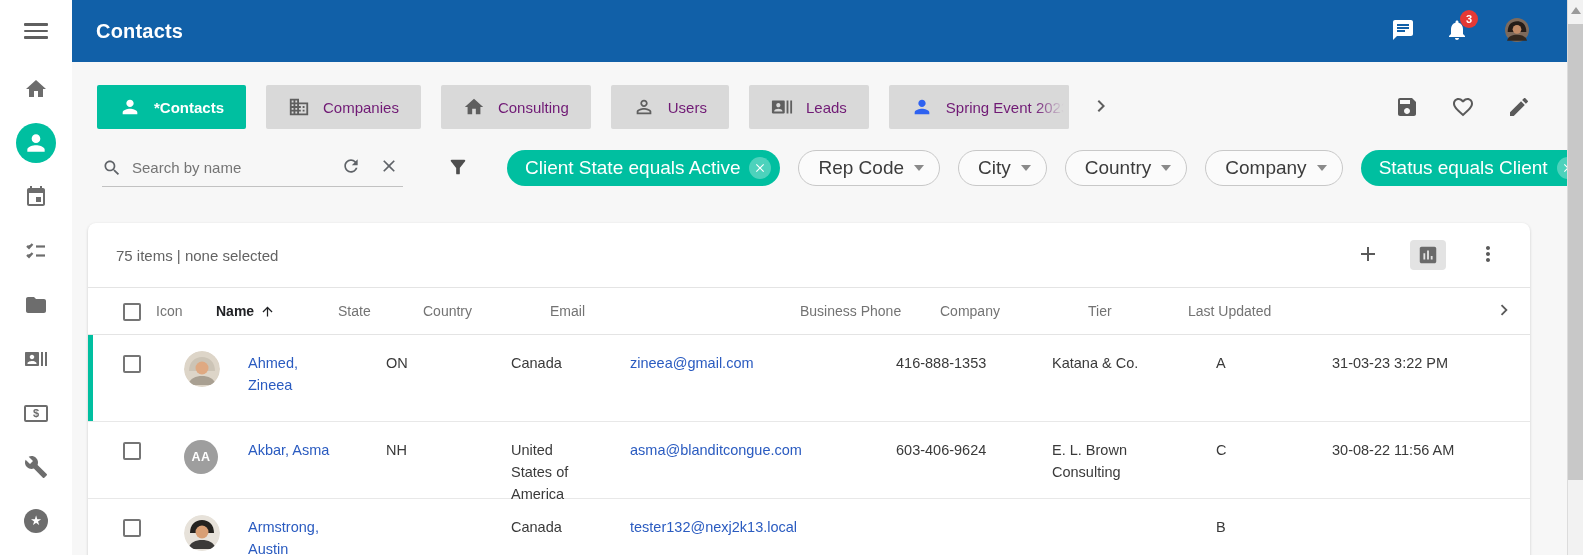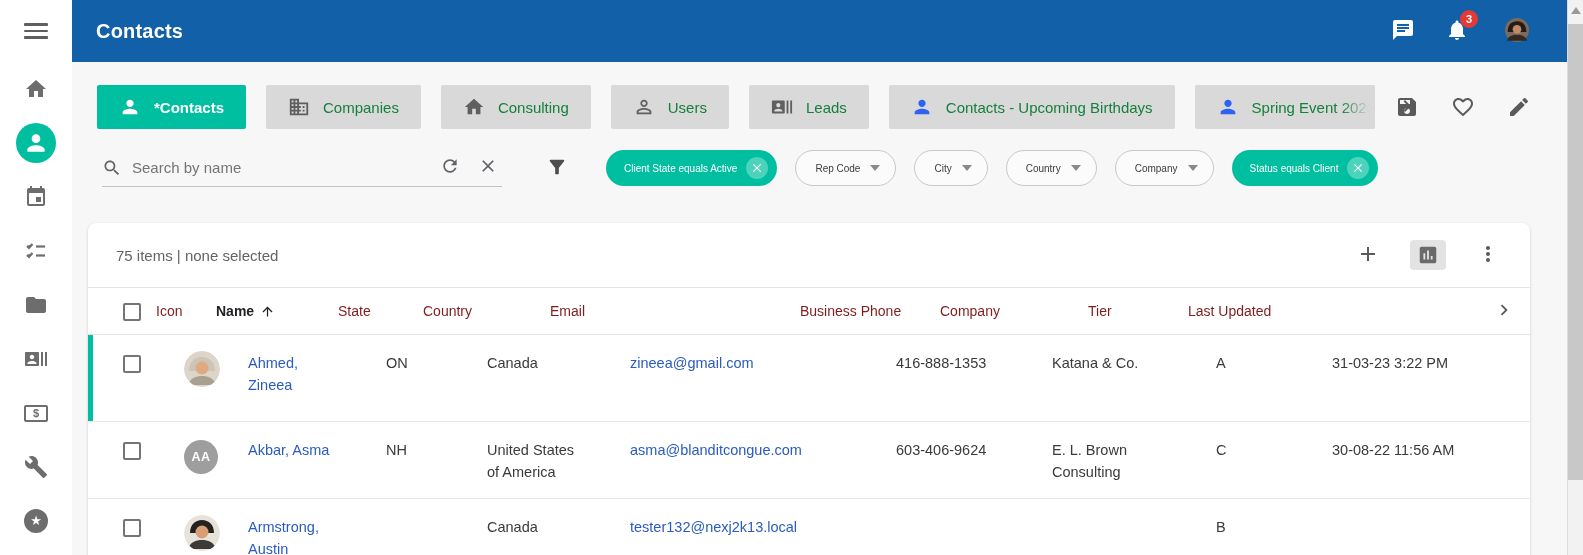"Companies" .tab { color: #15803d -> #701a75 }
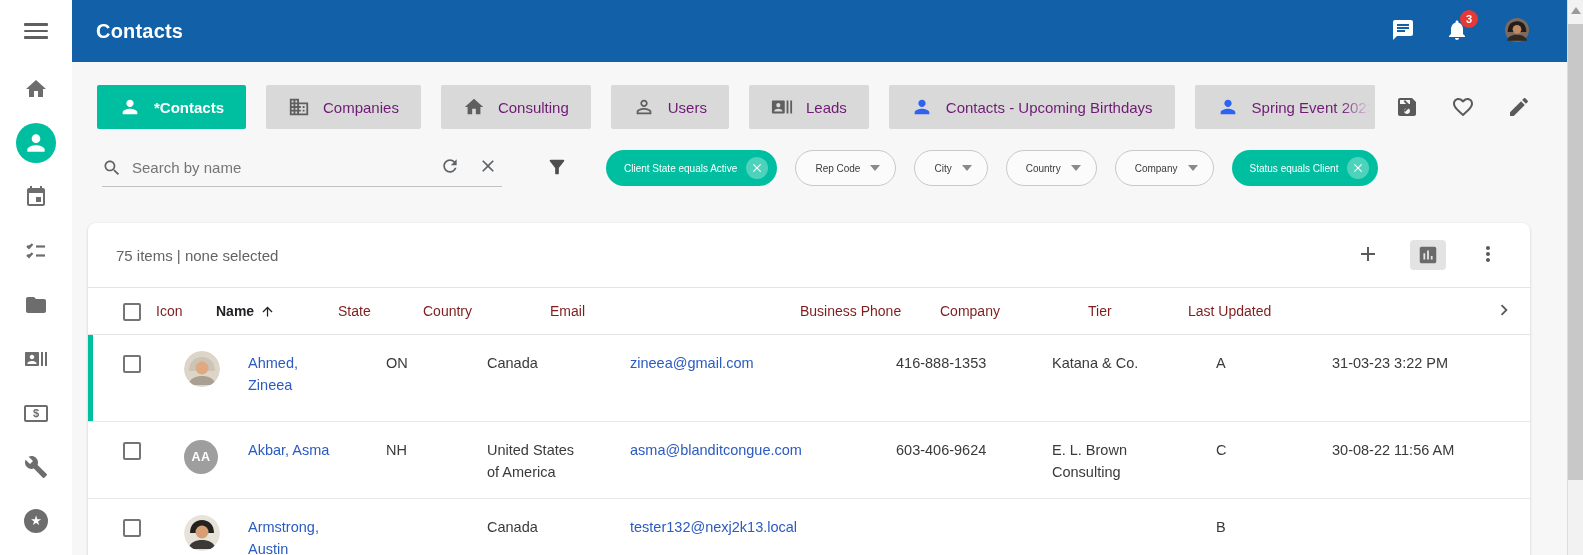"Contacts - Upcoming Birthdays" button.tab { html: <button> <svg> <path></path> </svg> <span>Contacts - Upcoming Birthdays</span> </button> -> none }
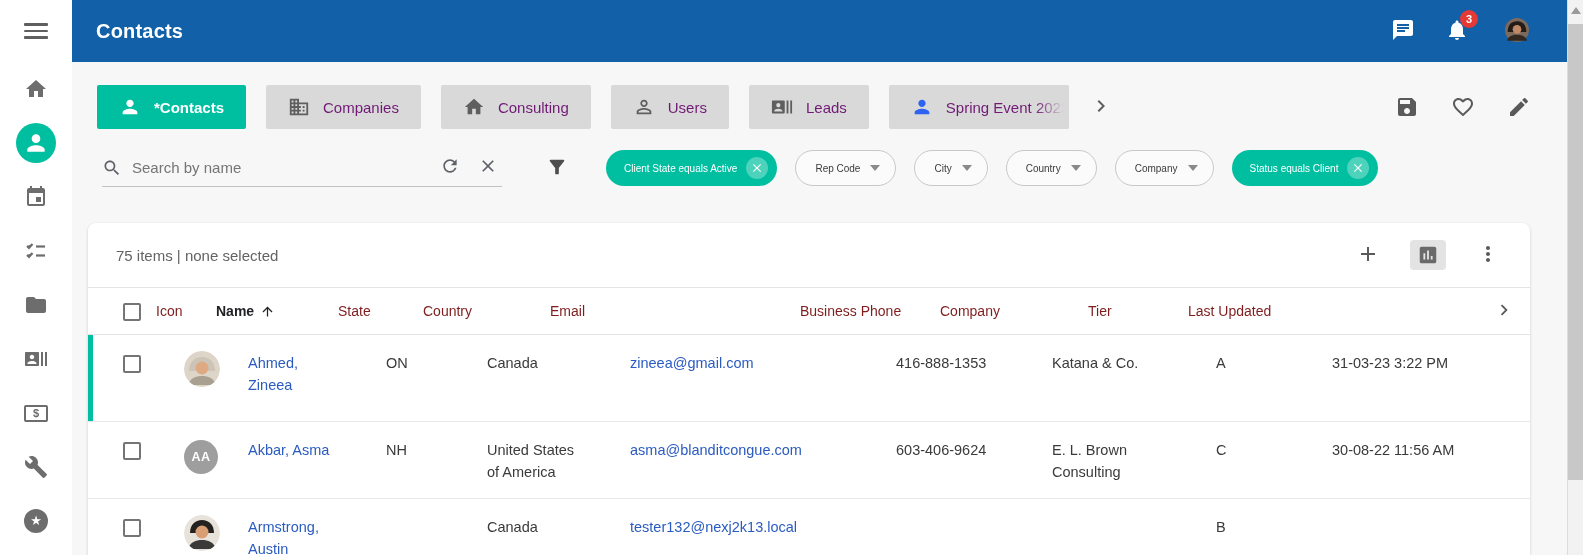"Client State equals Active" .chip { font-size: 10px -> 19px }
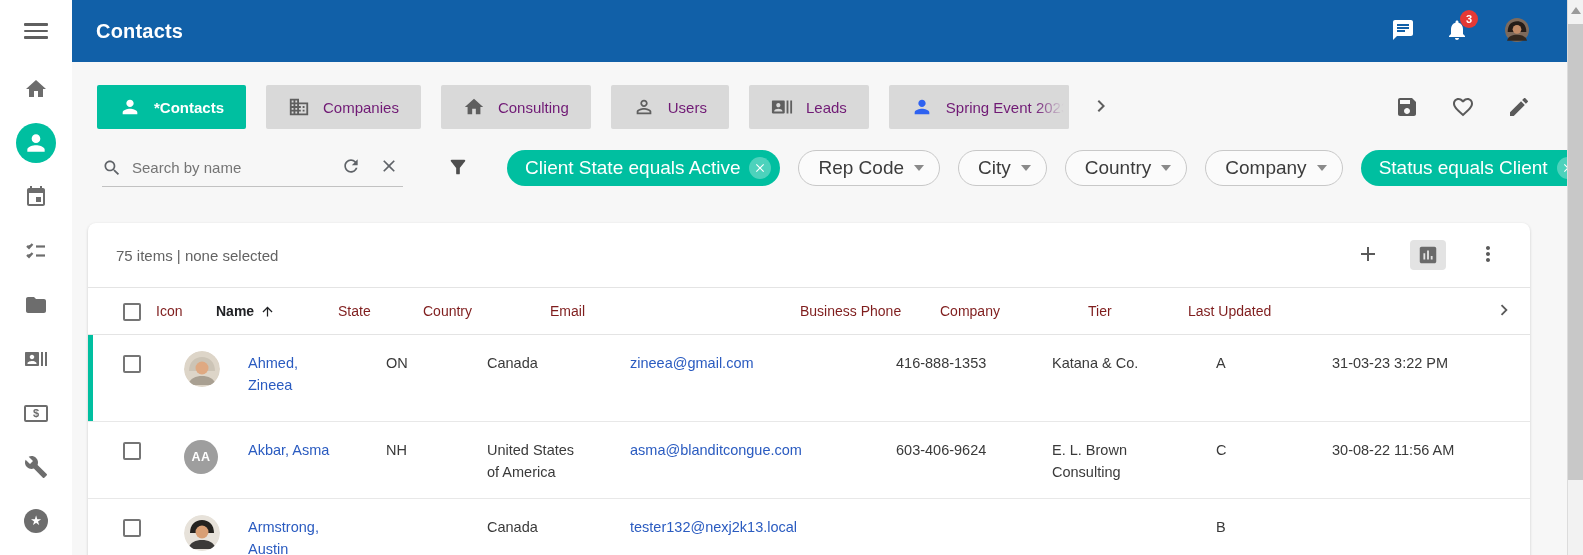"Icon" .thead .th { color: #7f1d1d -> #737373 }
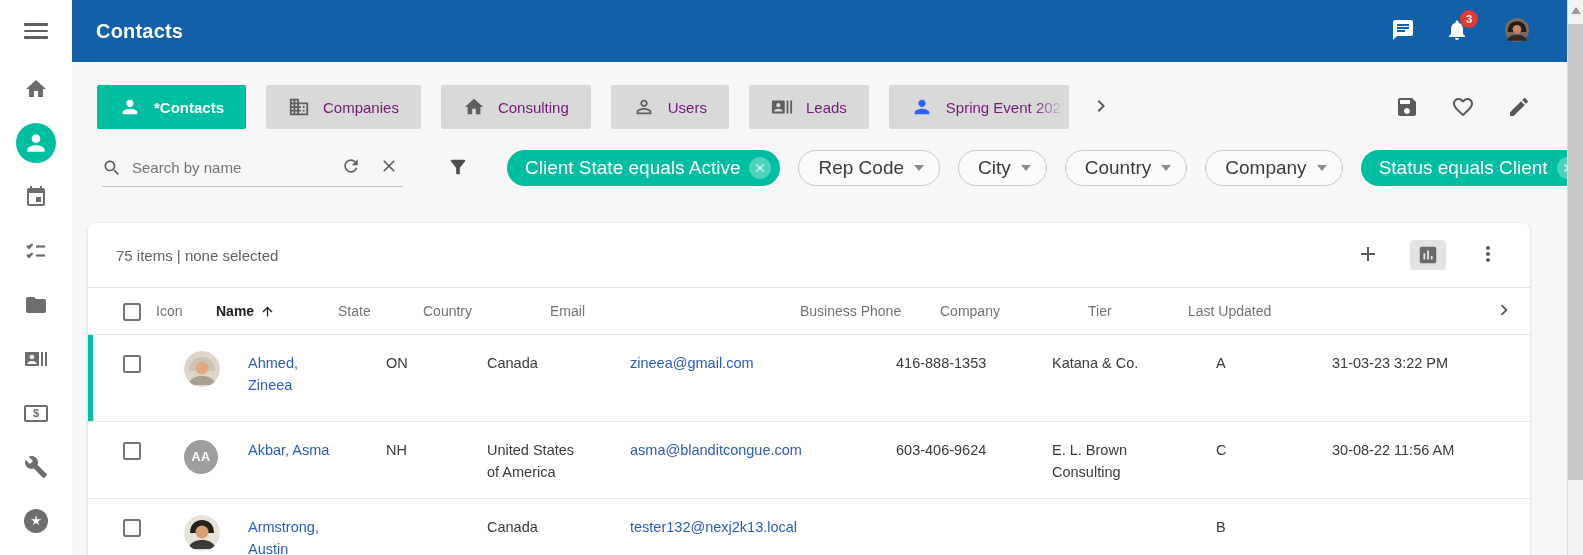"Canada" .cell.country { margin-left: none -> 24px }
